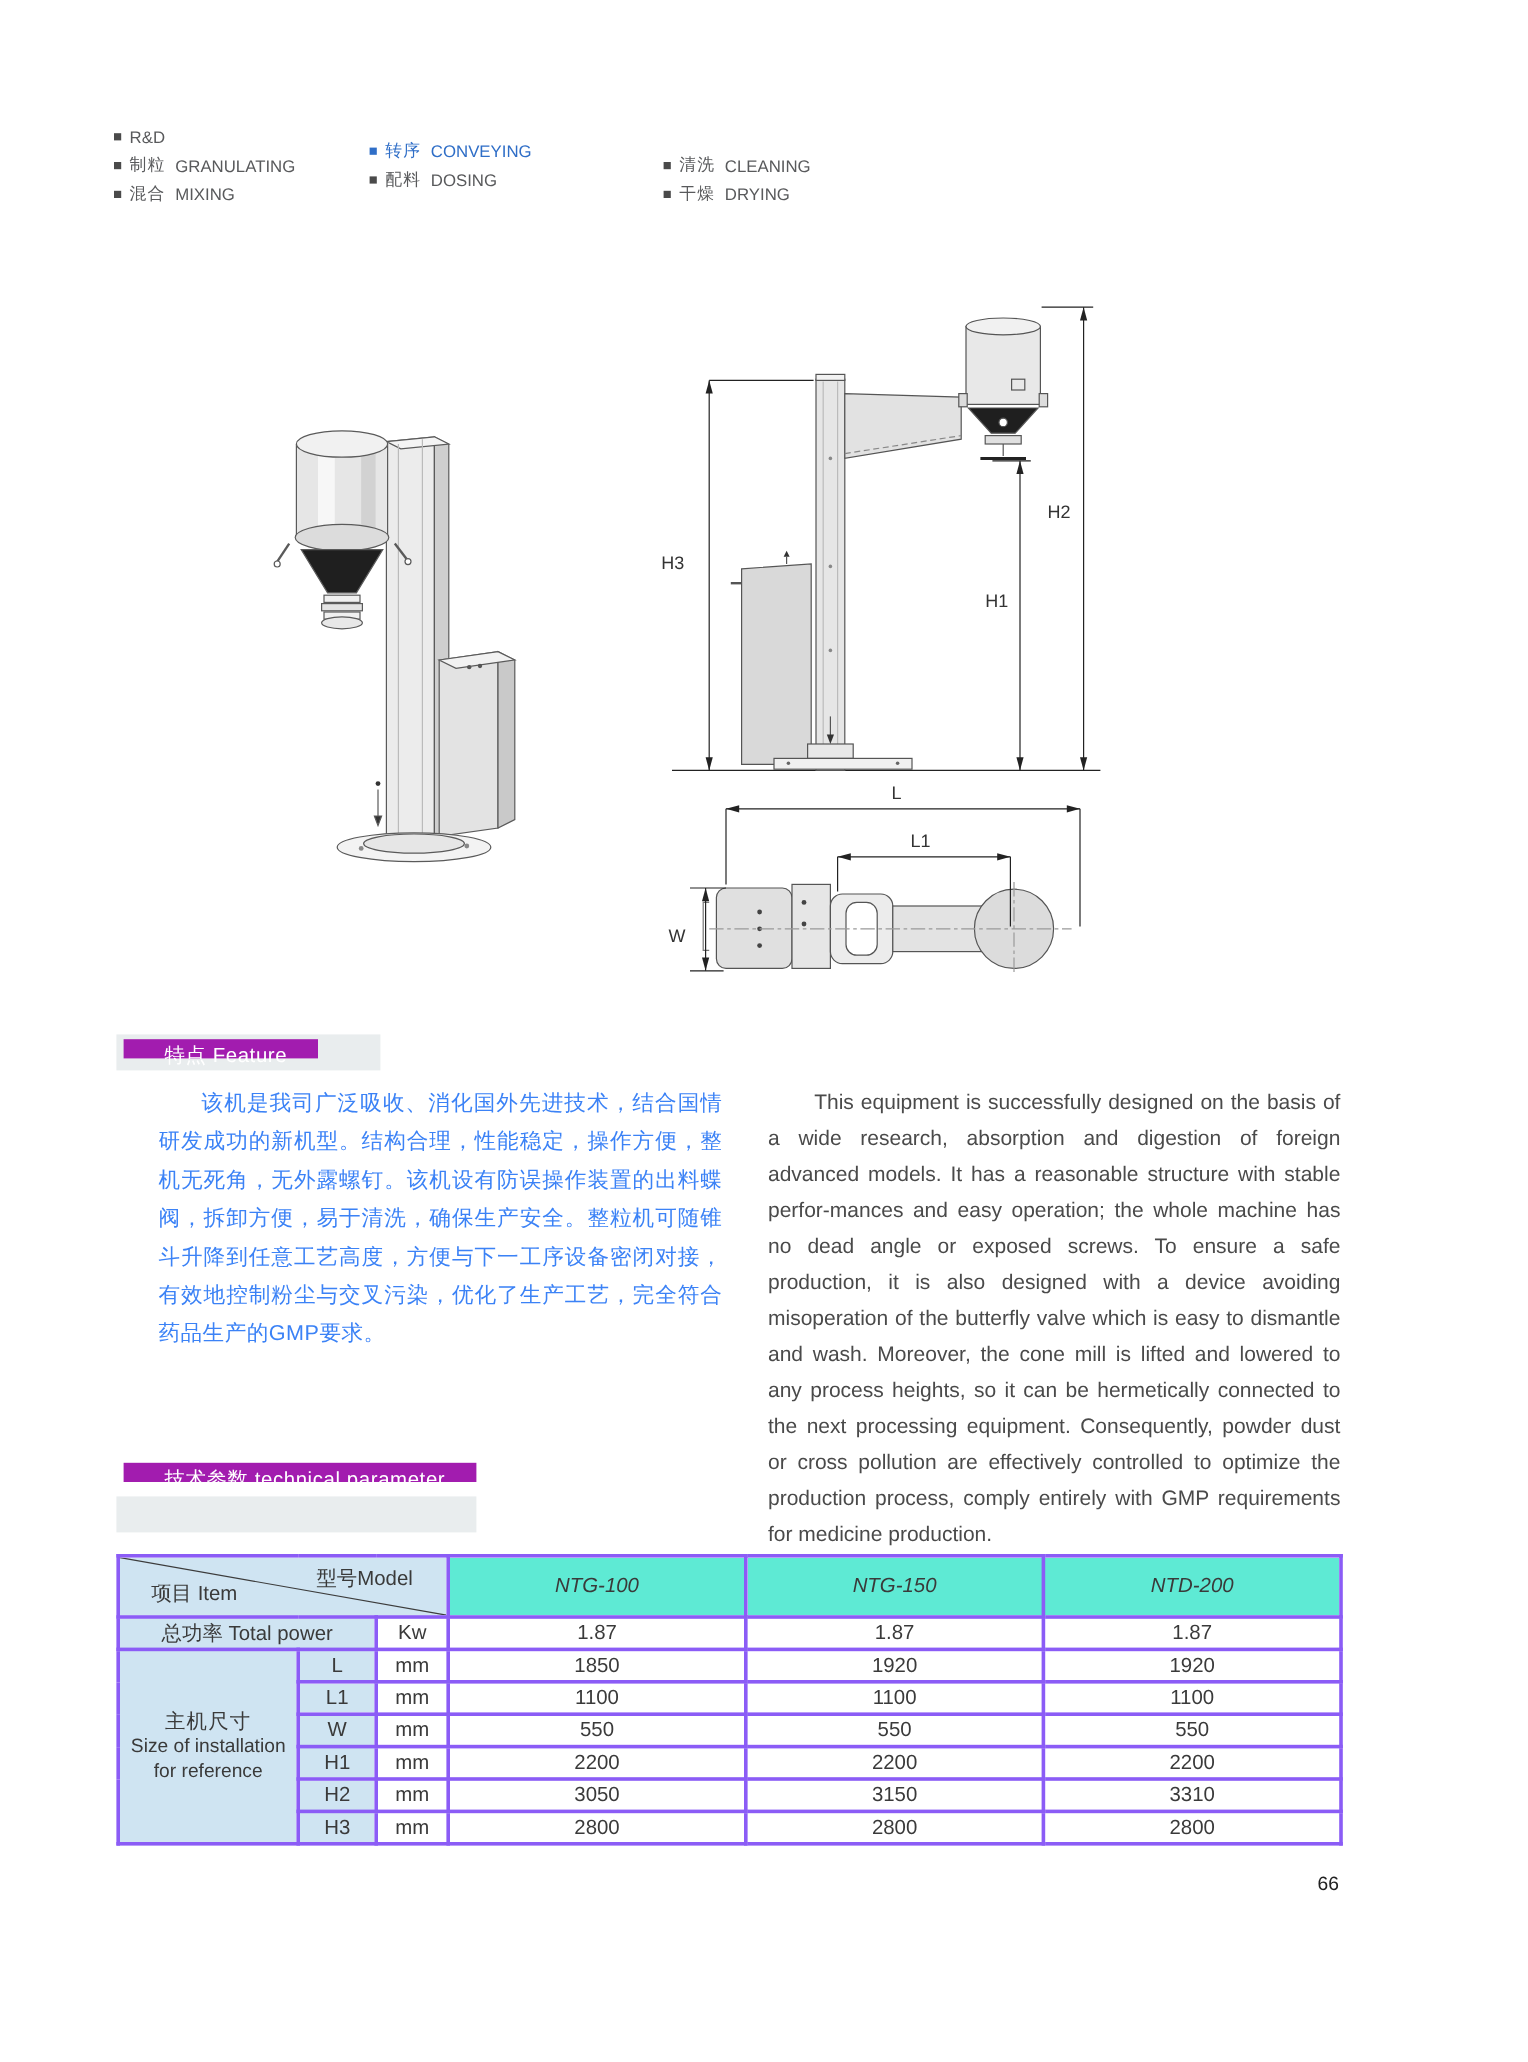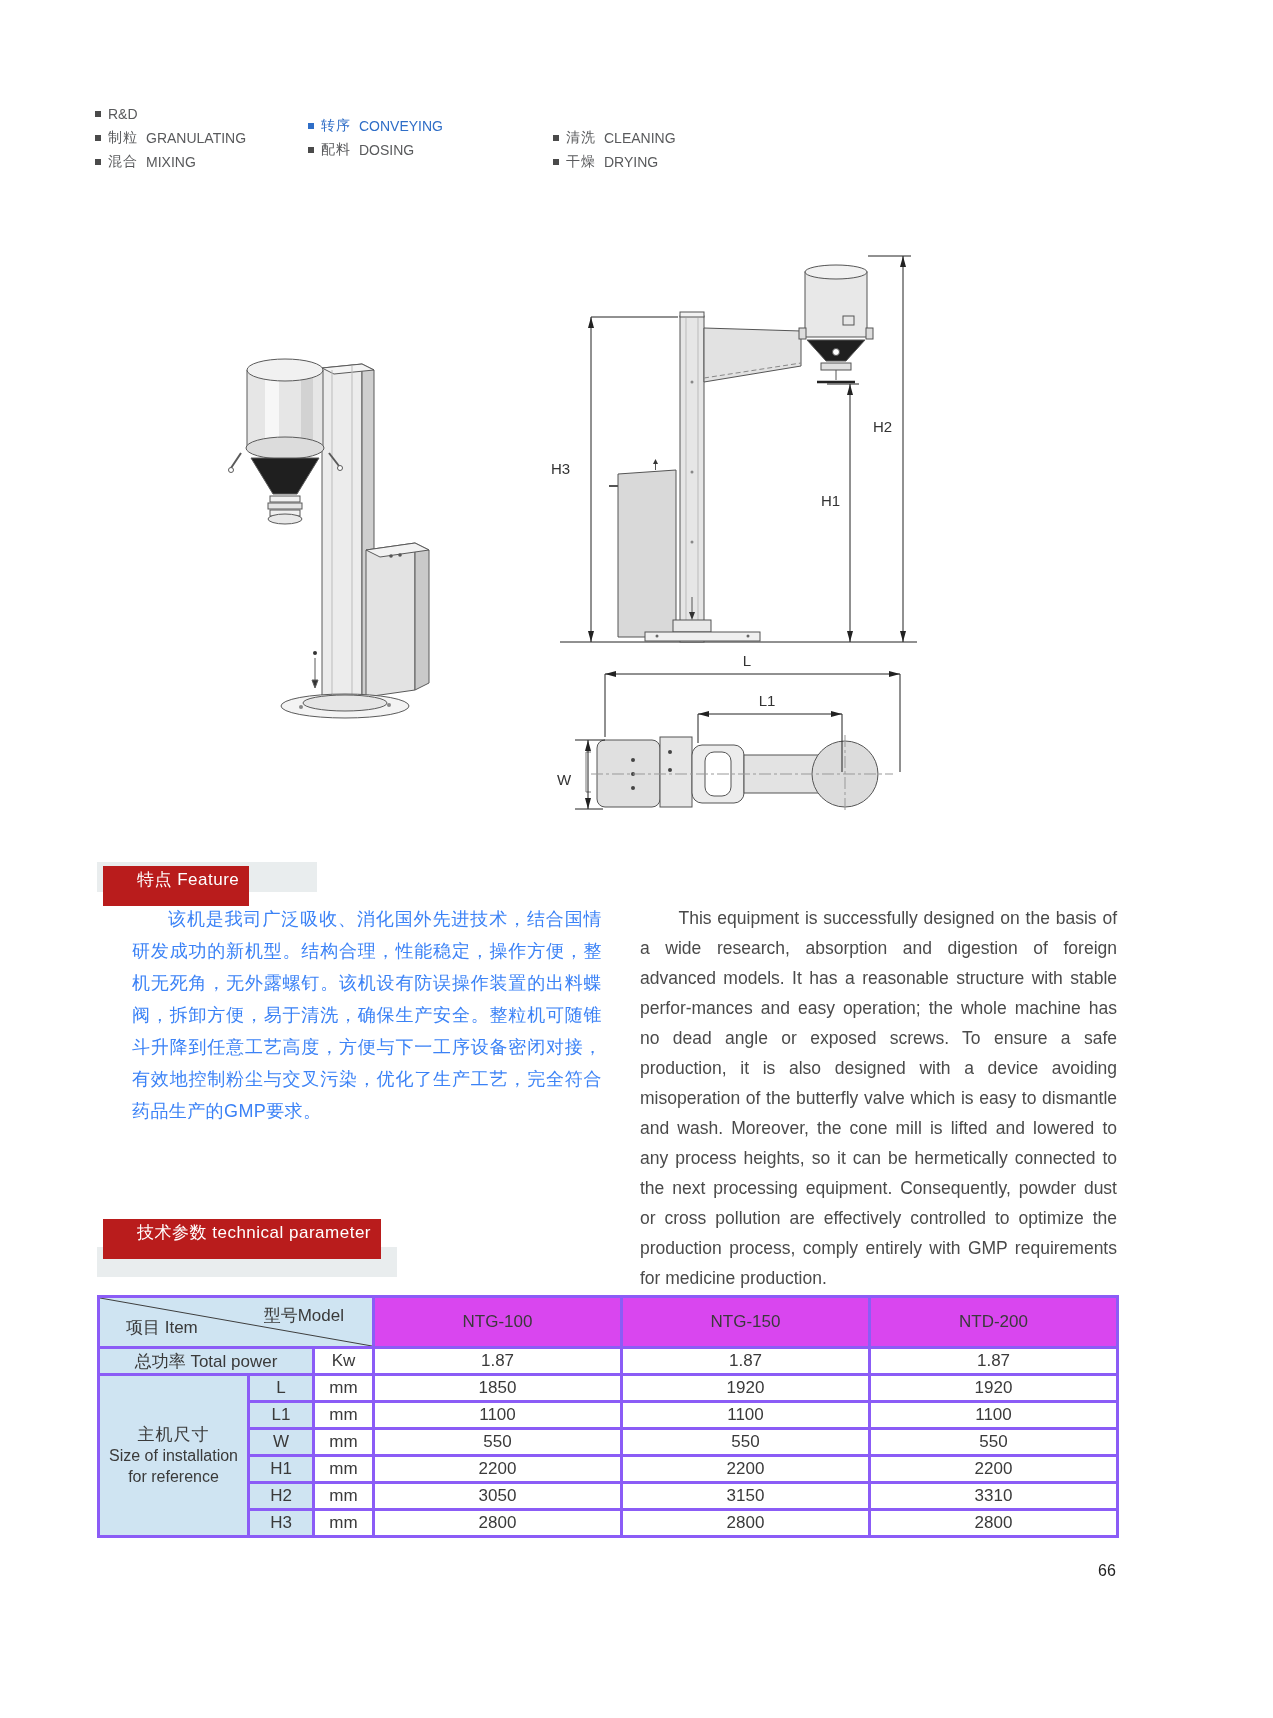"特点 Feature" .badge { background: #b91c1c -> #a21caf; height: 40px -> 16px; padding: 0 10px 0 34px -> 0 26px 0 34px }
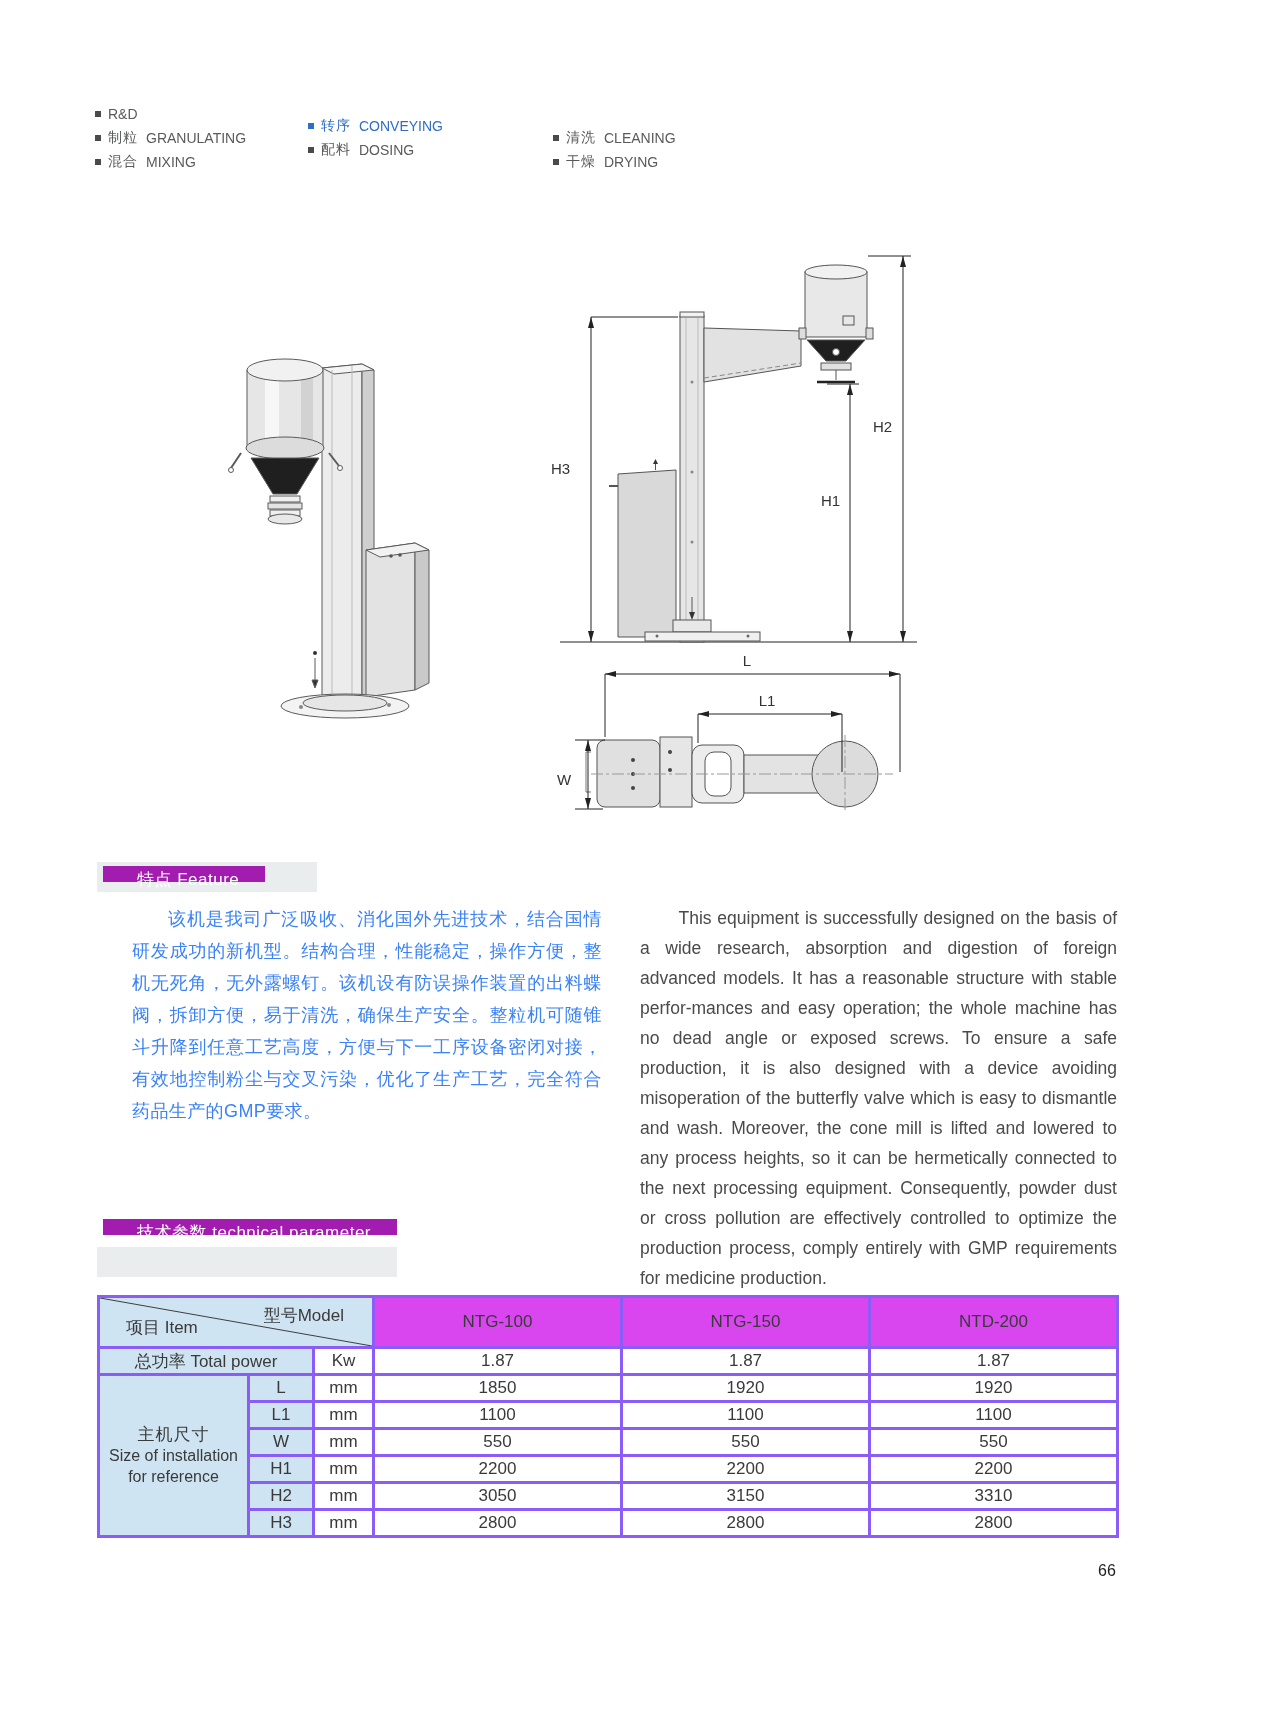"NTG-100" .grey { background: #d946ef -> #5eead4; font-style: none -> italic }
